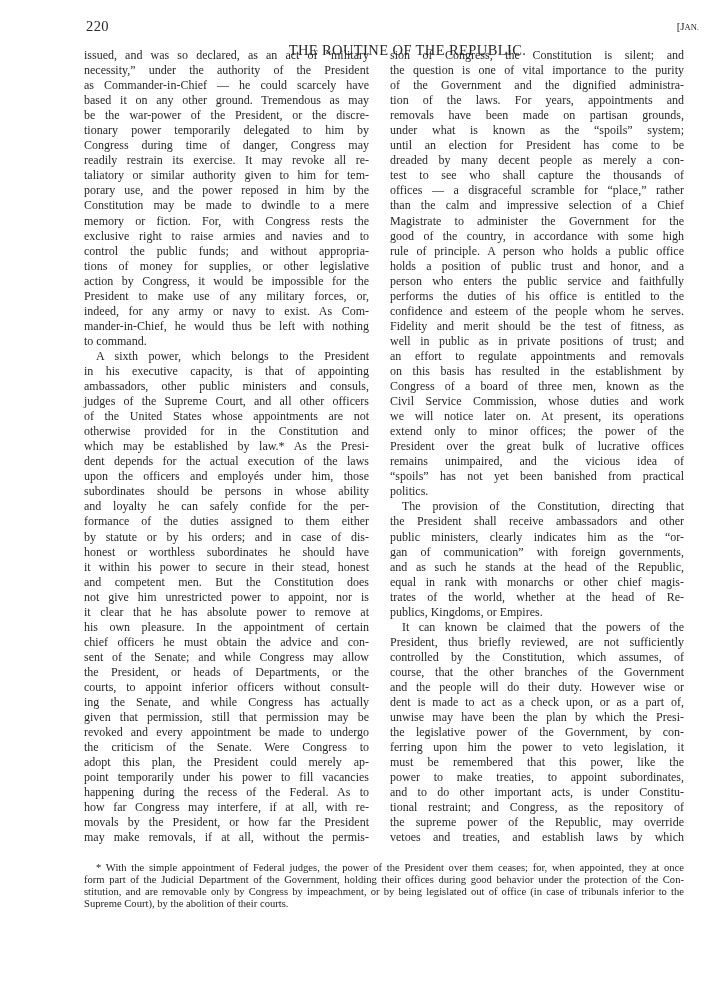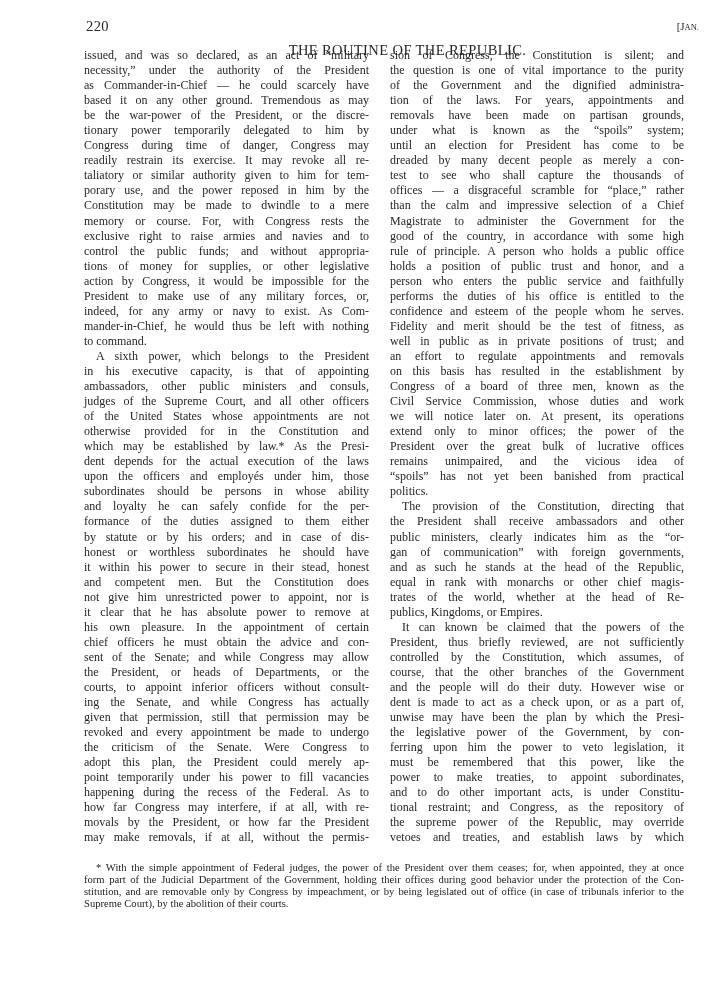"memory or course. For, with" span.line { text: course -> fiction }
